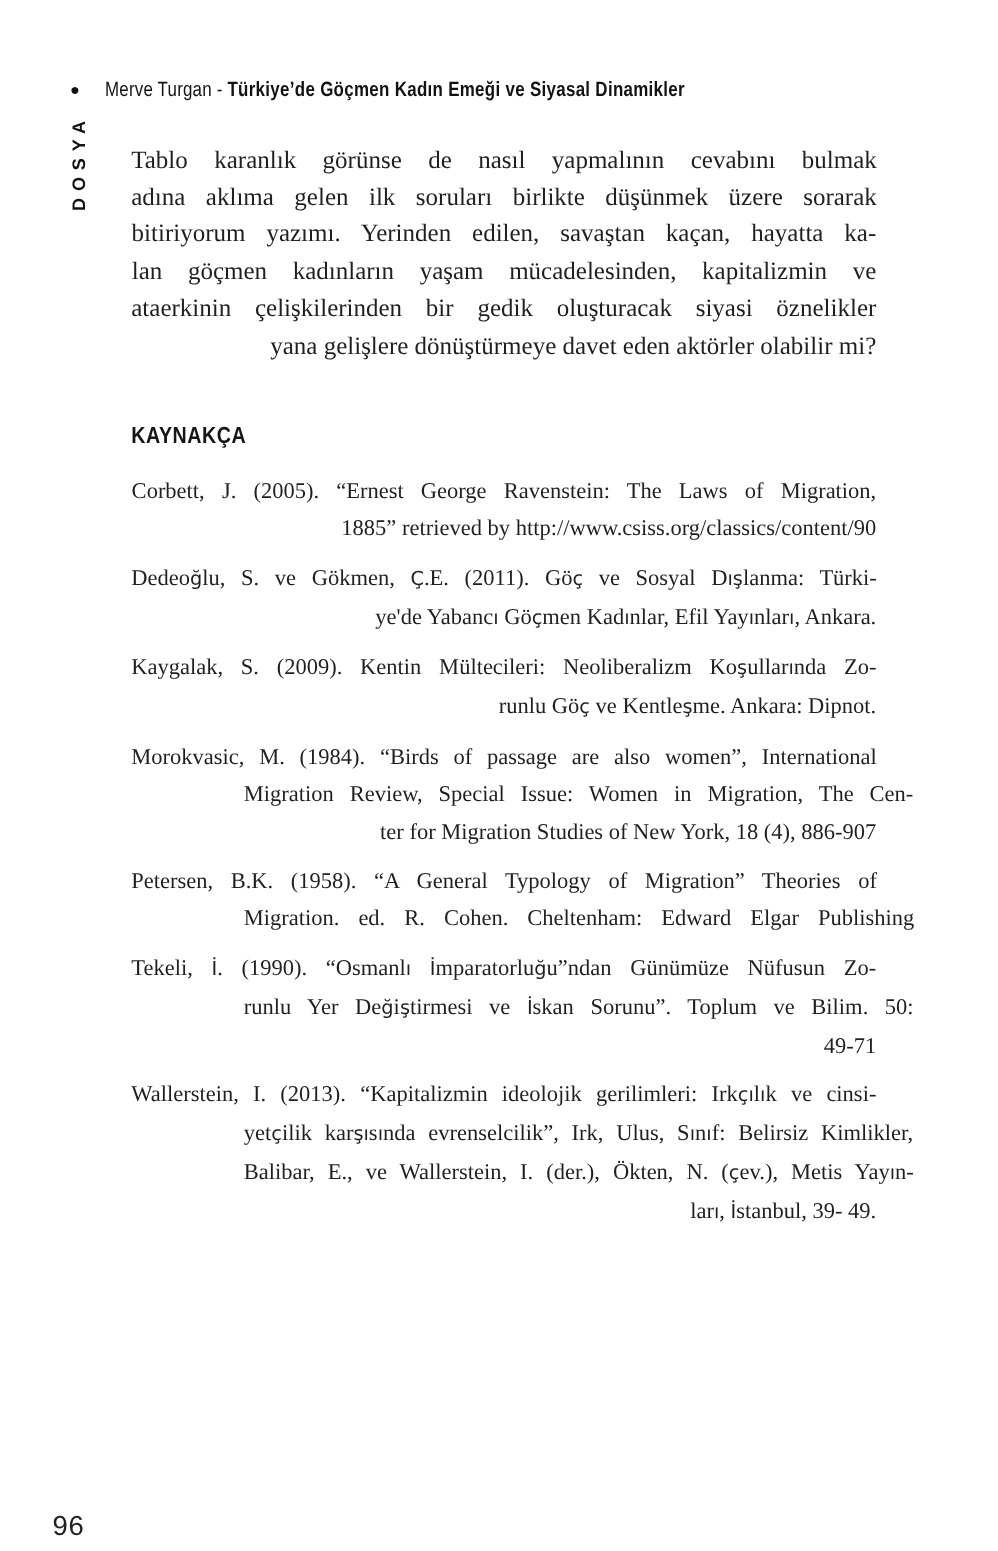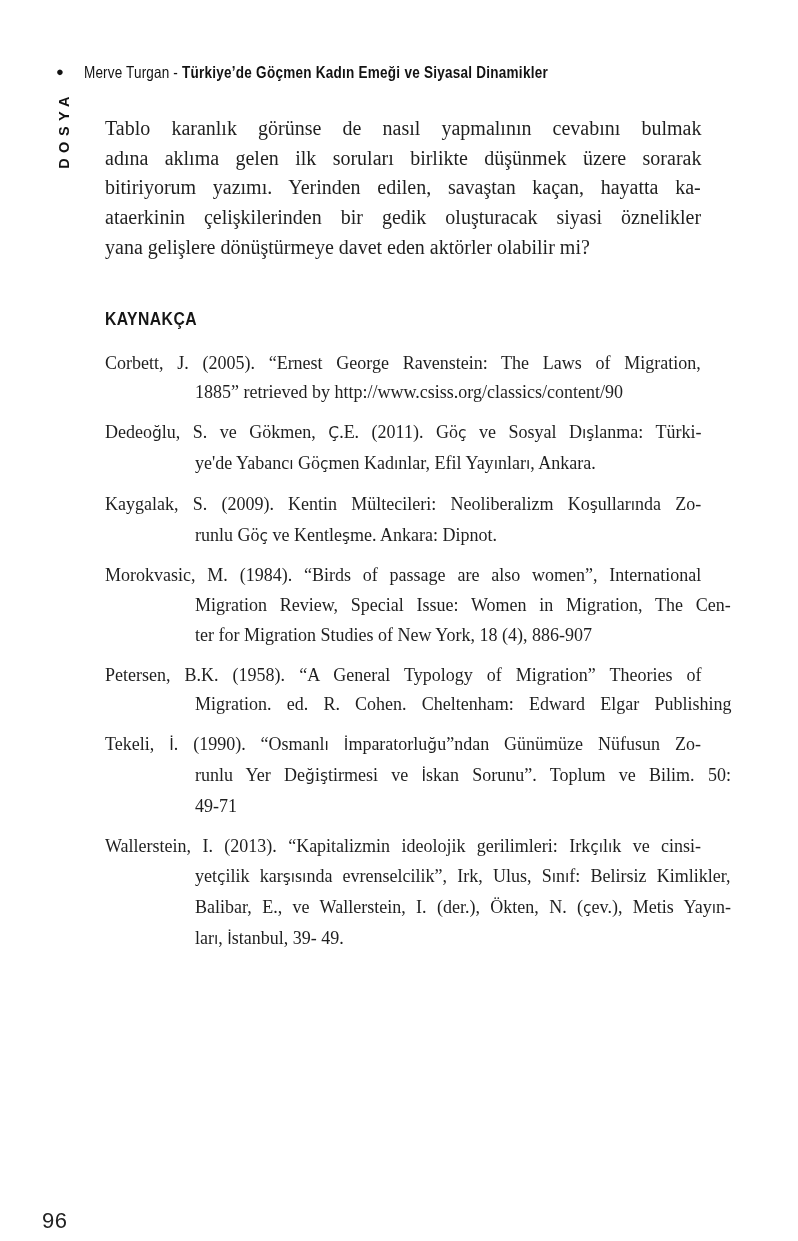"Tablo karanlık görünse de nasıl" .para { text-align: none -> right }
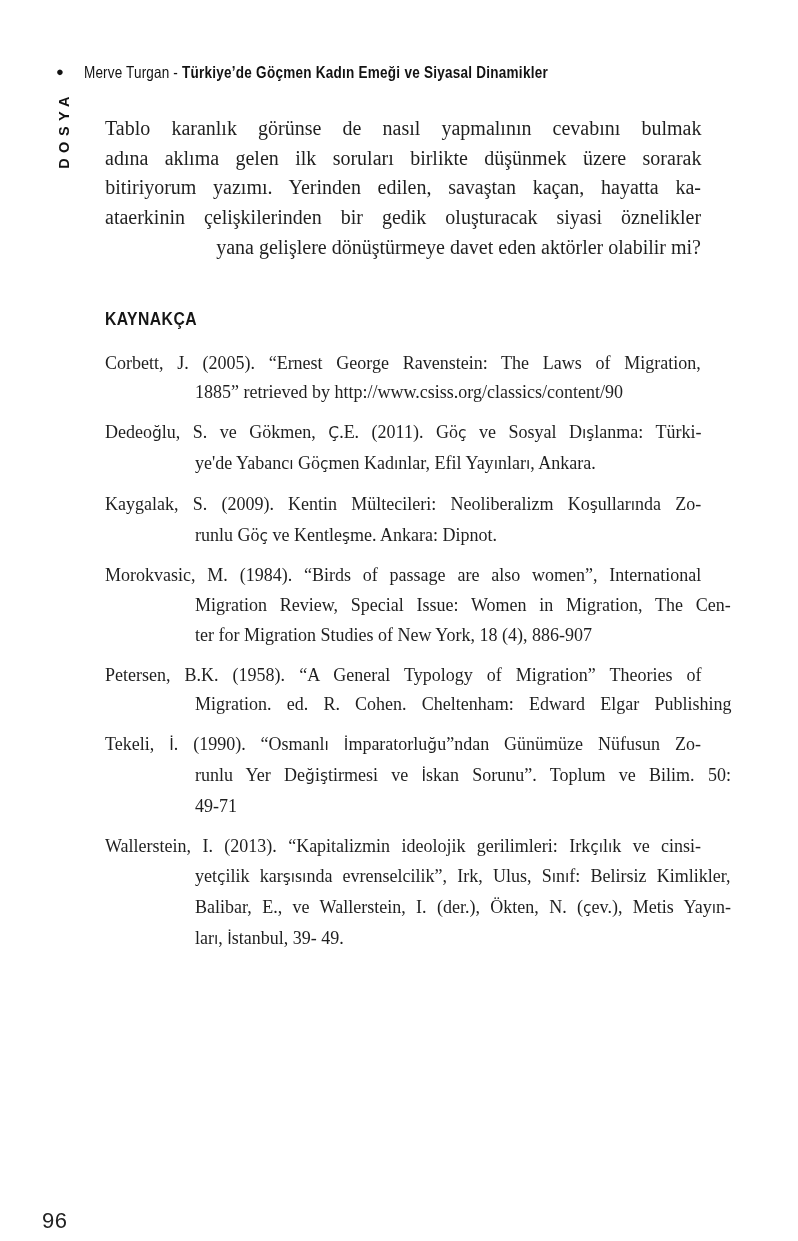"lan göçmen kadınların yaşam" div.line { html: none -> <div><span>lan göçmen kadınların yaşam mücadelesinden, kapitalizmin ve</span></div> }
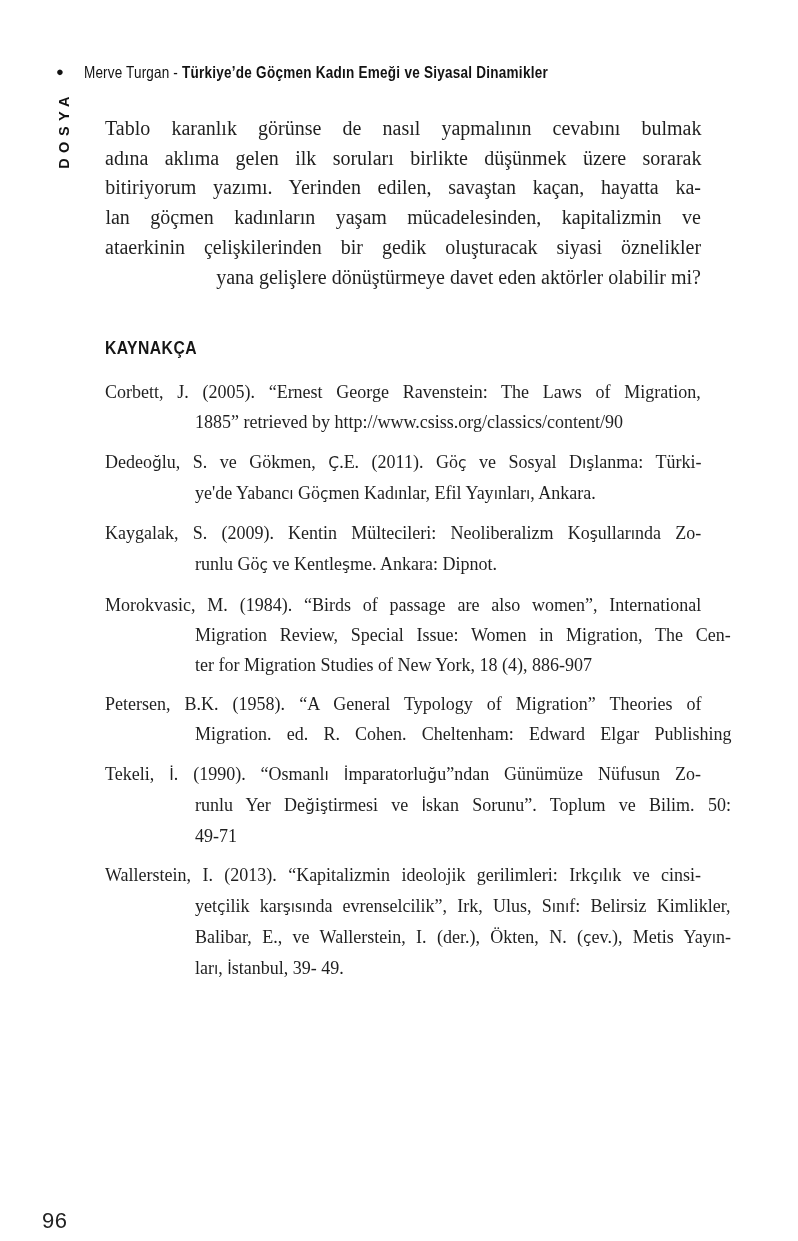"Corbett, J. (2005). “Ernest George" .ref { text-align: none -> right }
